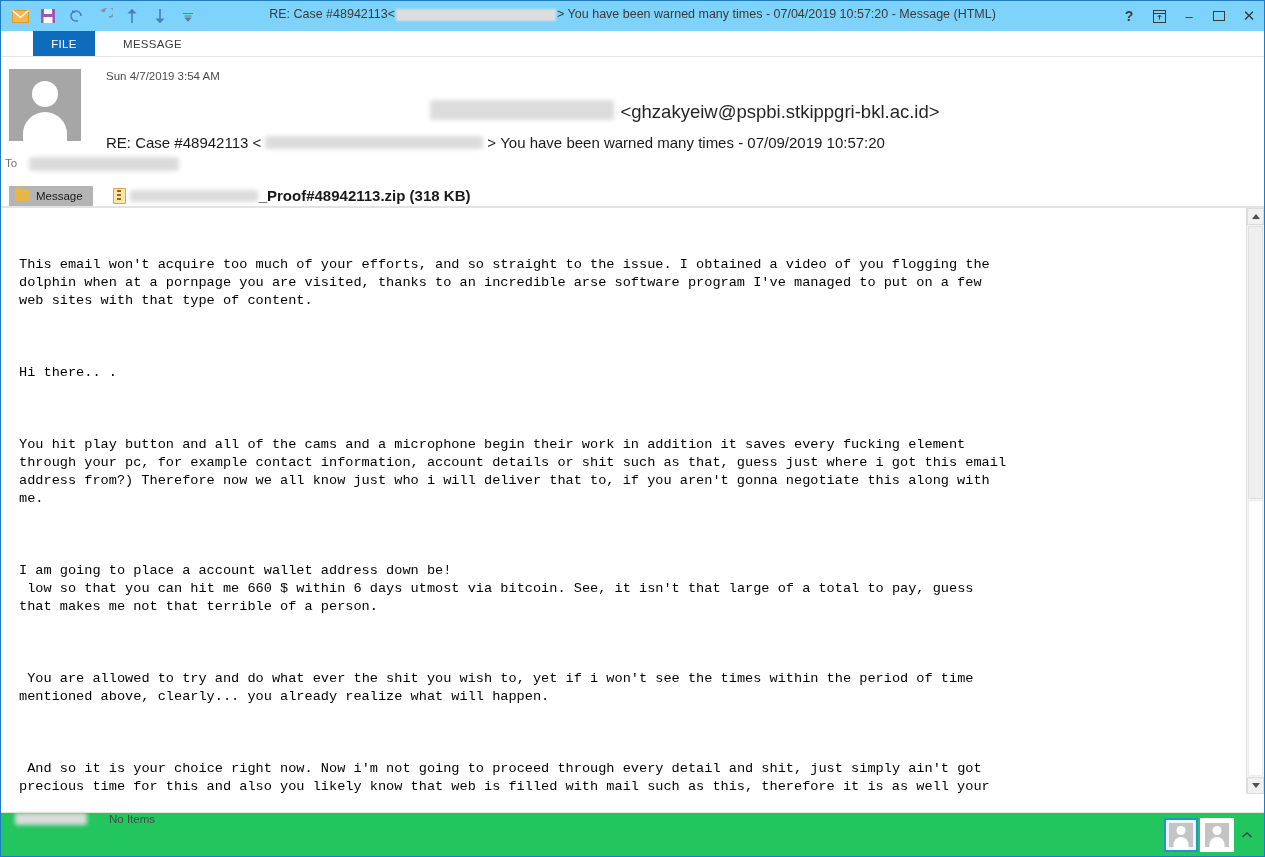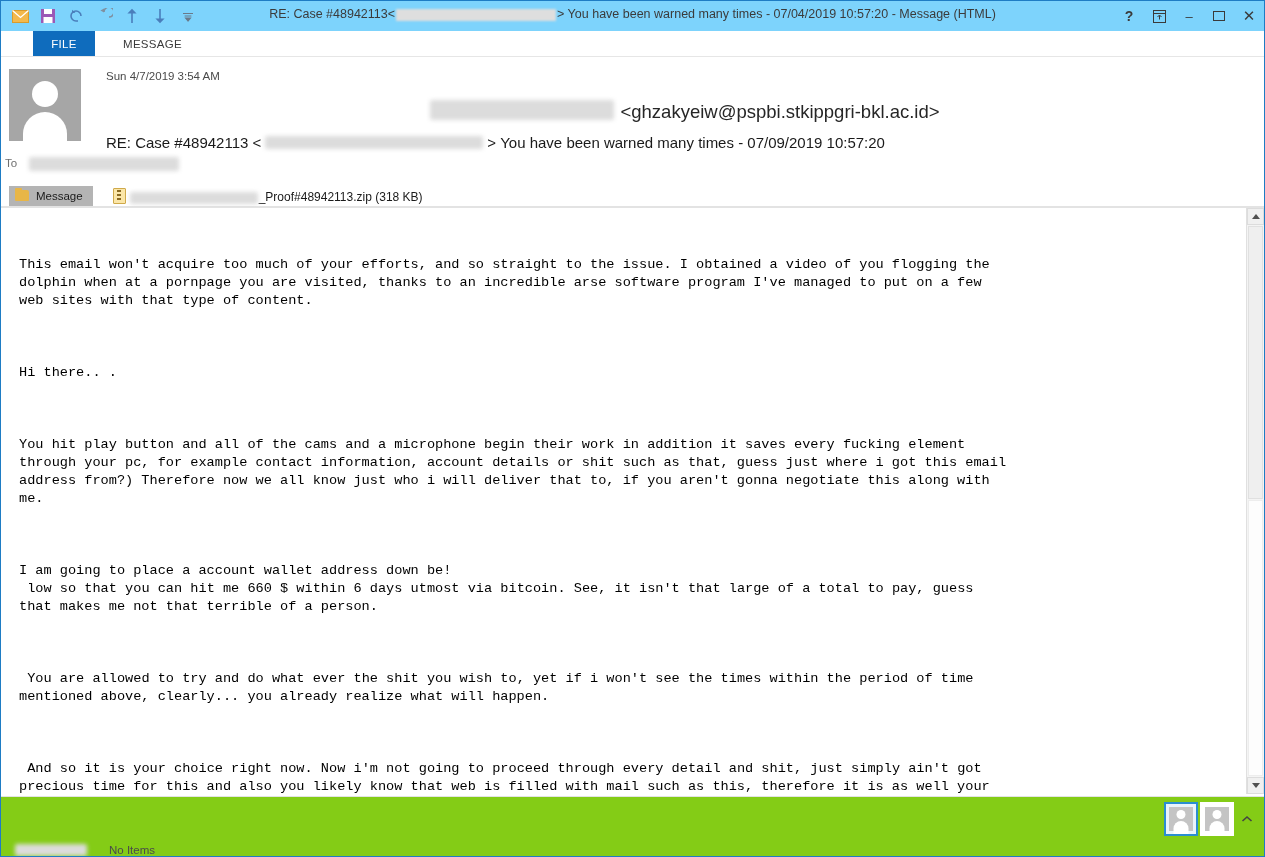"_Proof#48942113.zip" .attach-item { align-items: flex-end -> center; font-size: 12px -> 15px; font-weight: none -> bold }
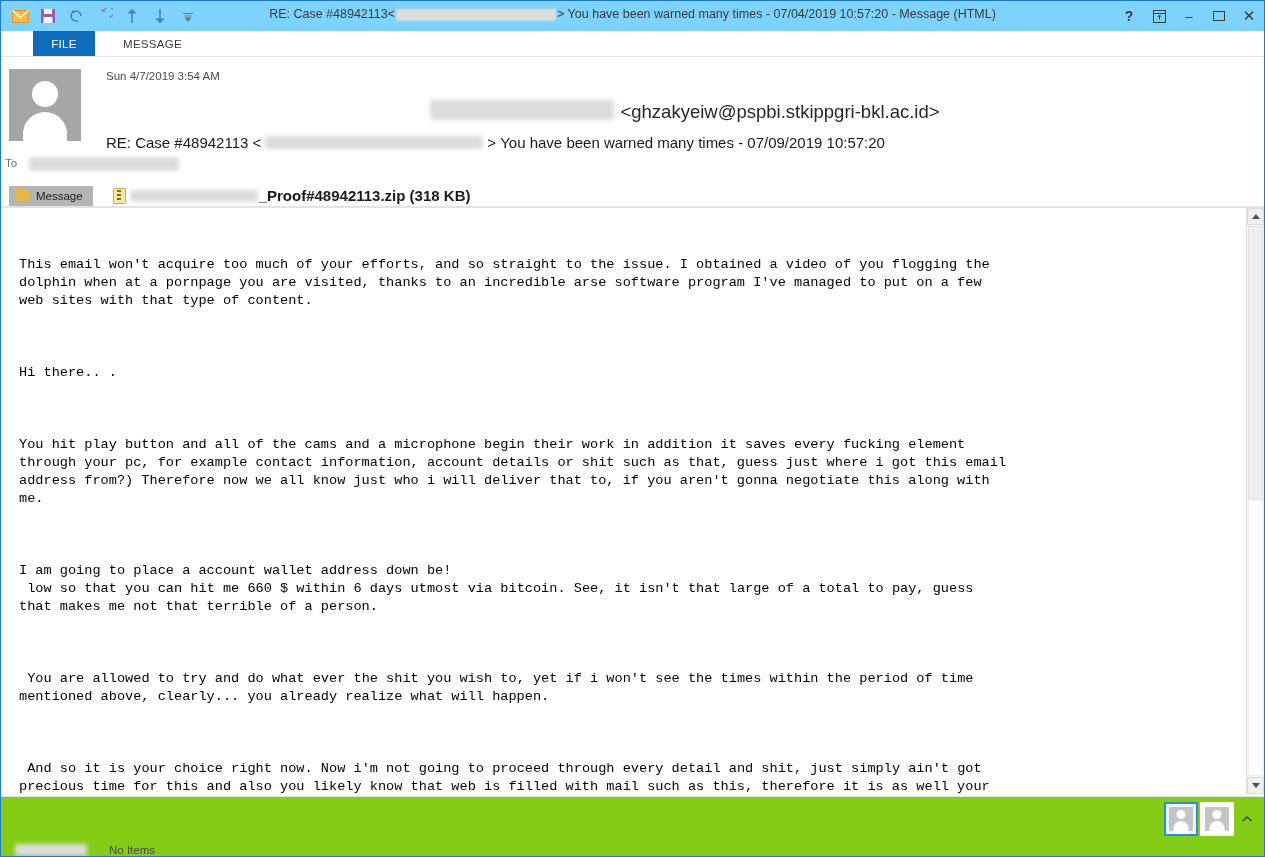"No Items" .statusbar { align-items: flex-end -> flex-start; background: #84cc16 -> #22c55e; height: 60px -> 44px }
